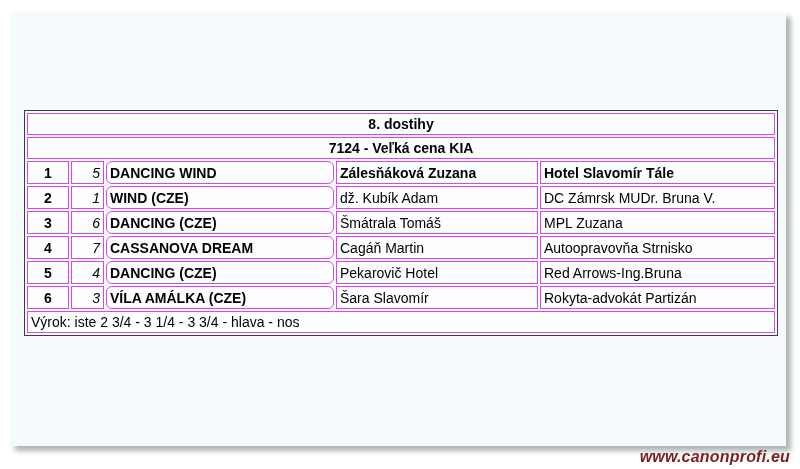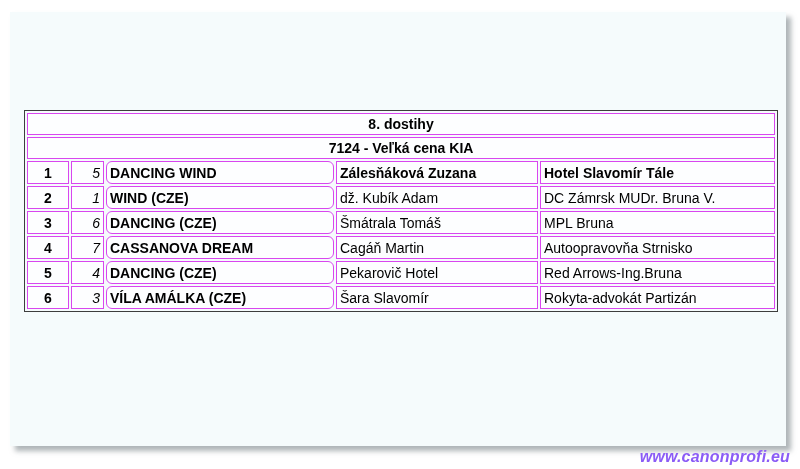"MPL Bruna" td.owner-cell { text: Bruna -> Zuzana }
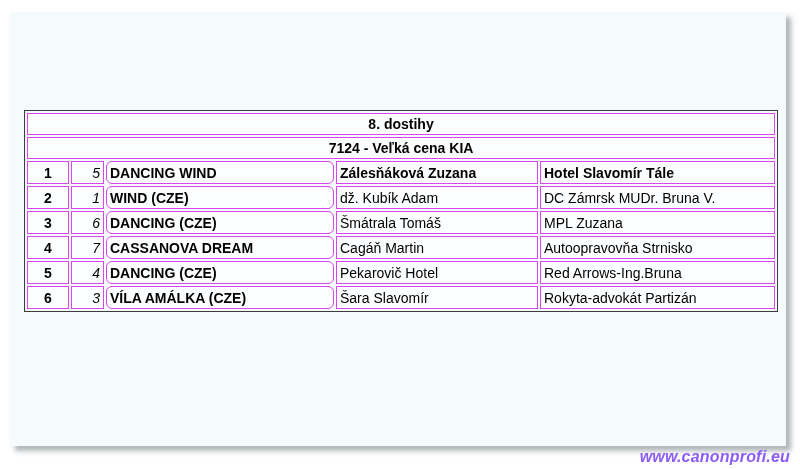"Výrok: iste 2 3/4 -" tr { html: none -> <tr> <td>Výrok: iste 2 3/4 - 3 1/4 - 3 3/4 - hlava - nos</td> </tr> }
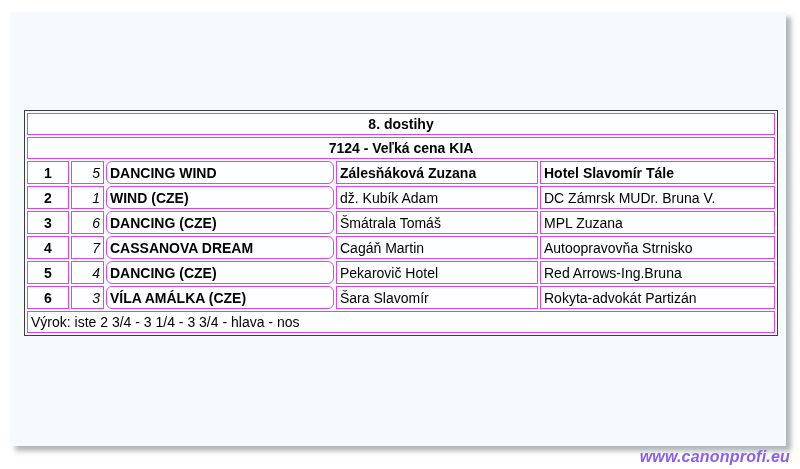"www.canonprofi.eu" .watermark { color: #8b5cf6 -> #7f1d1d }
